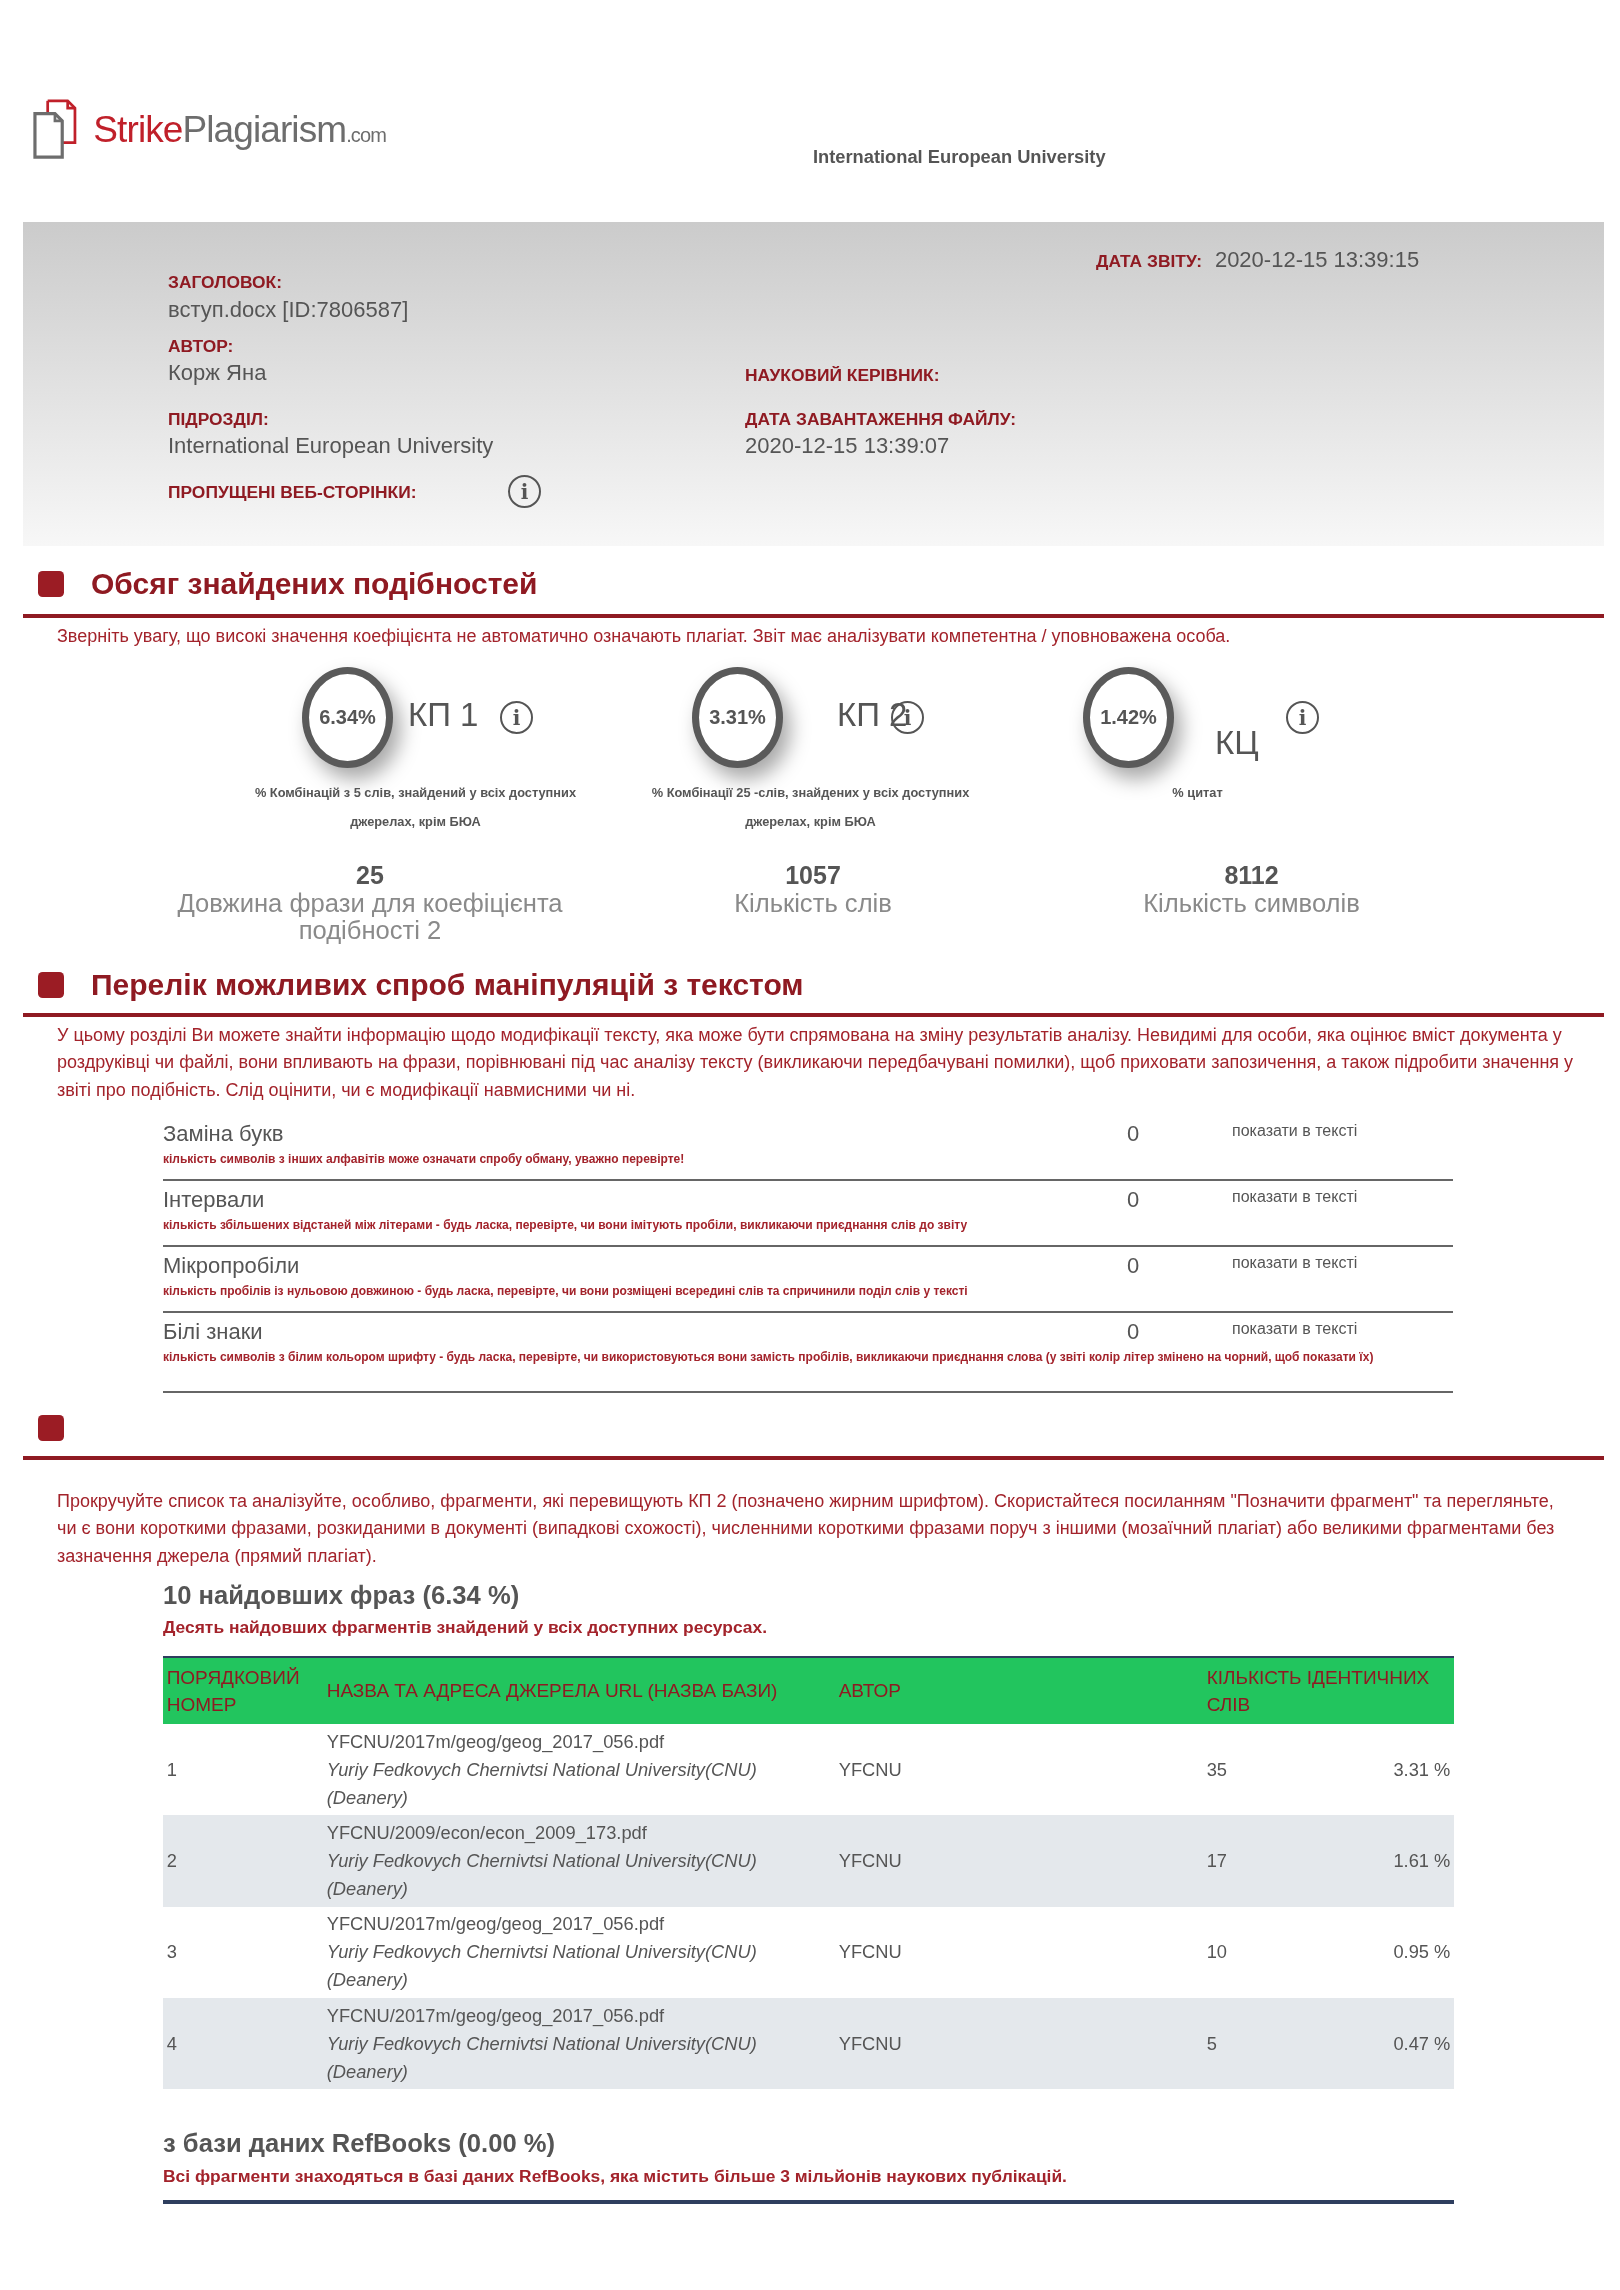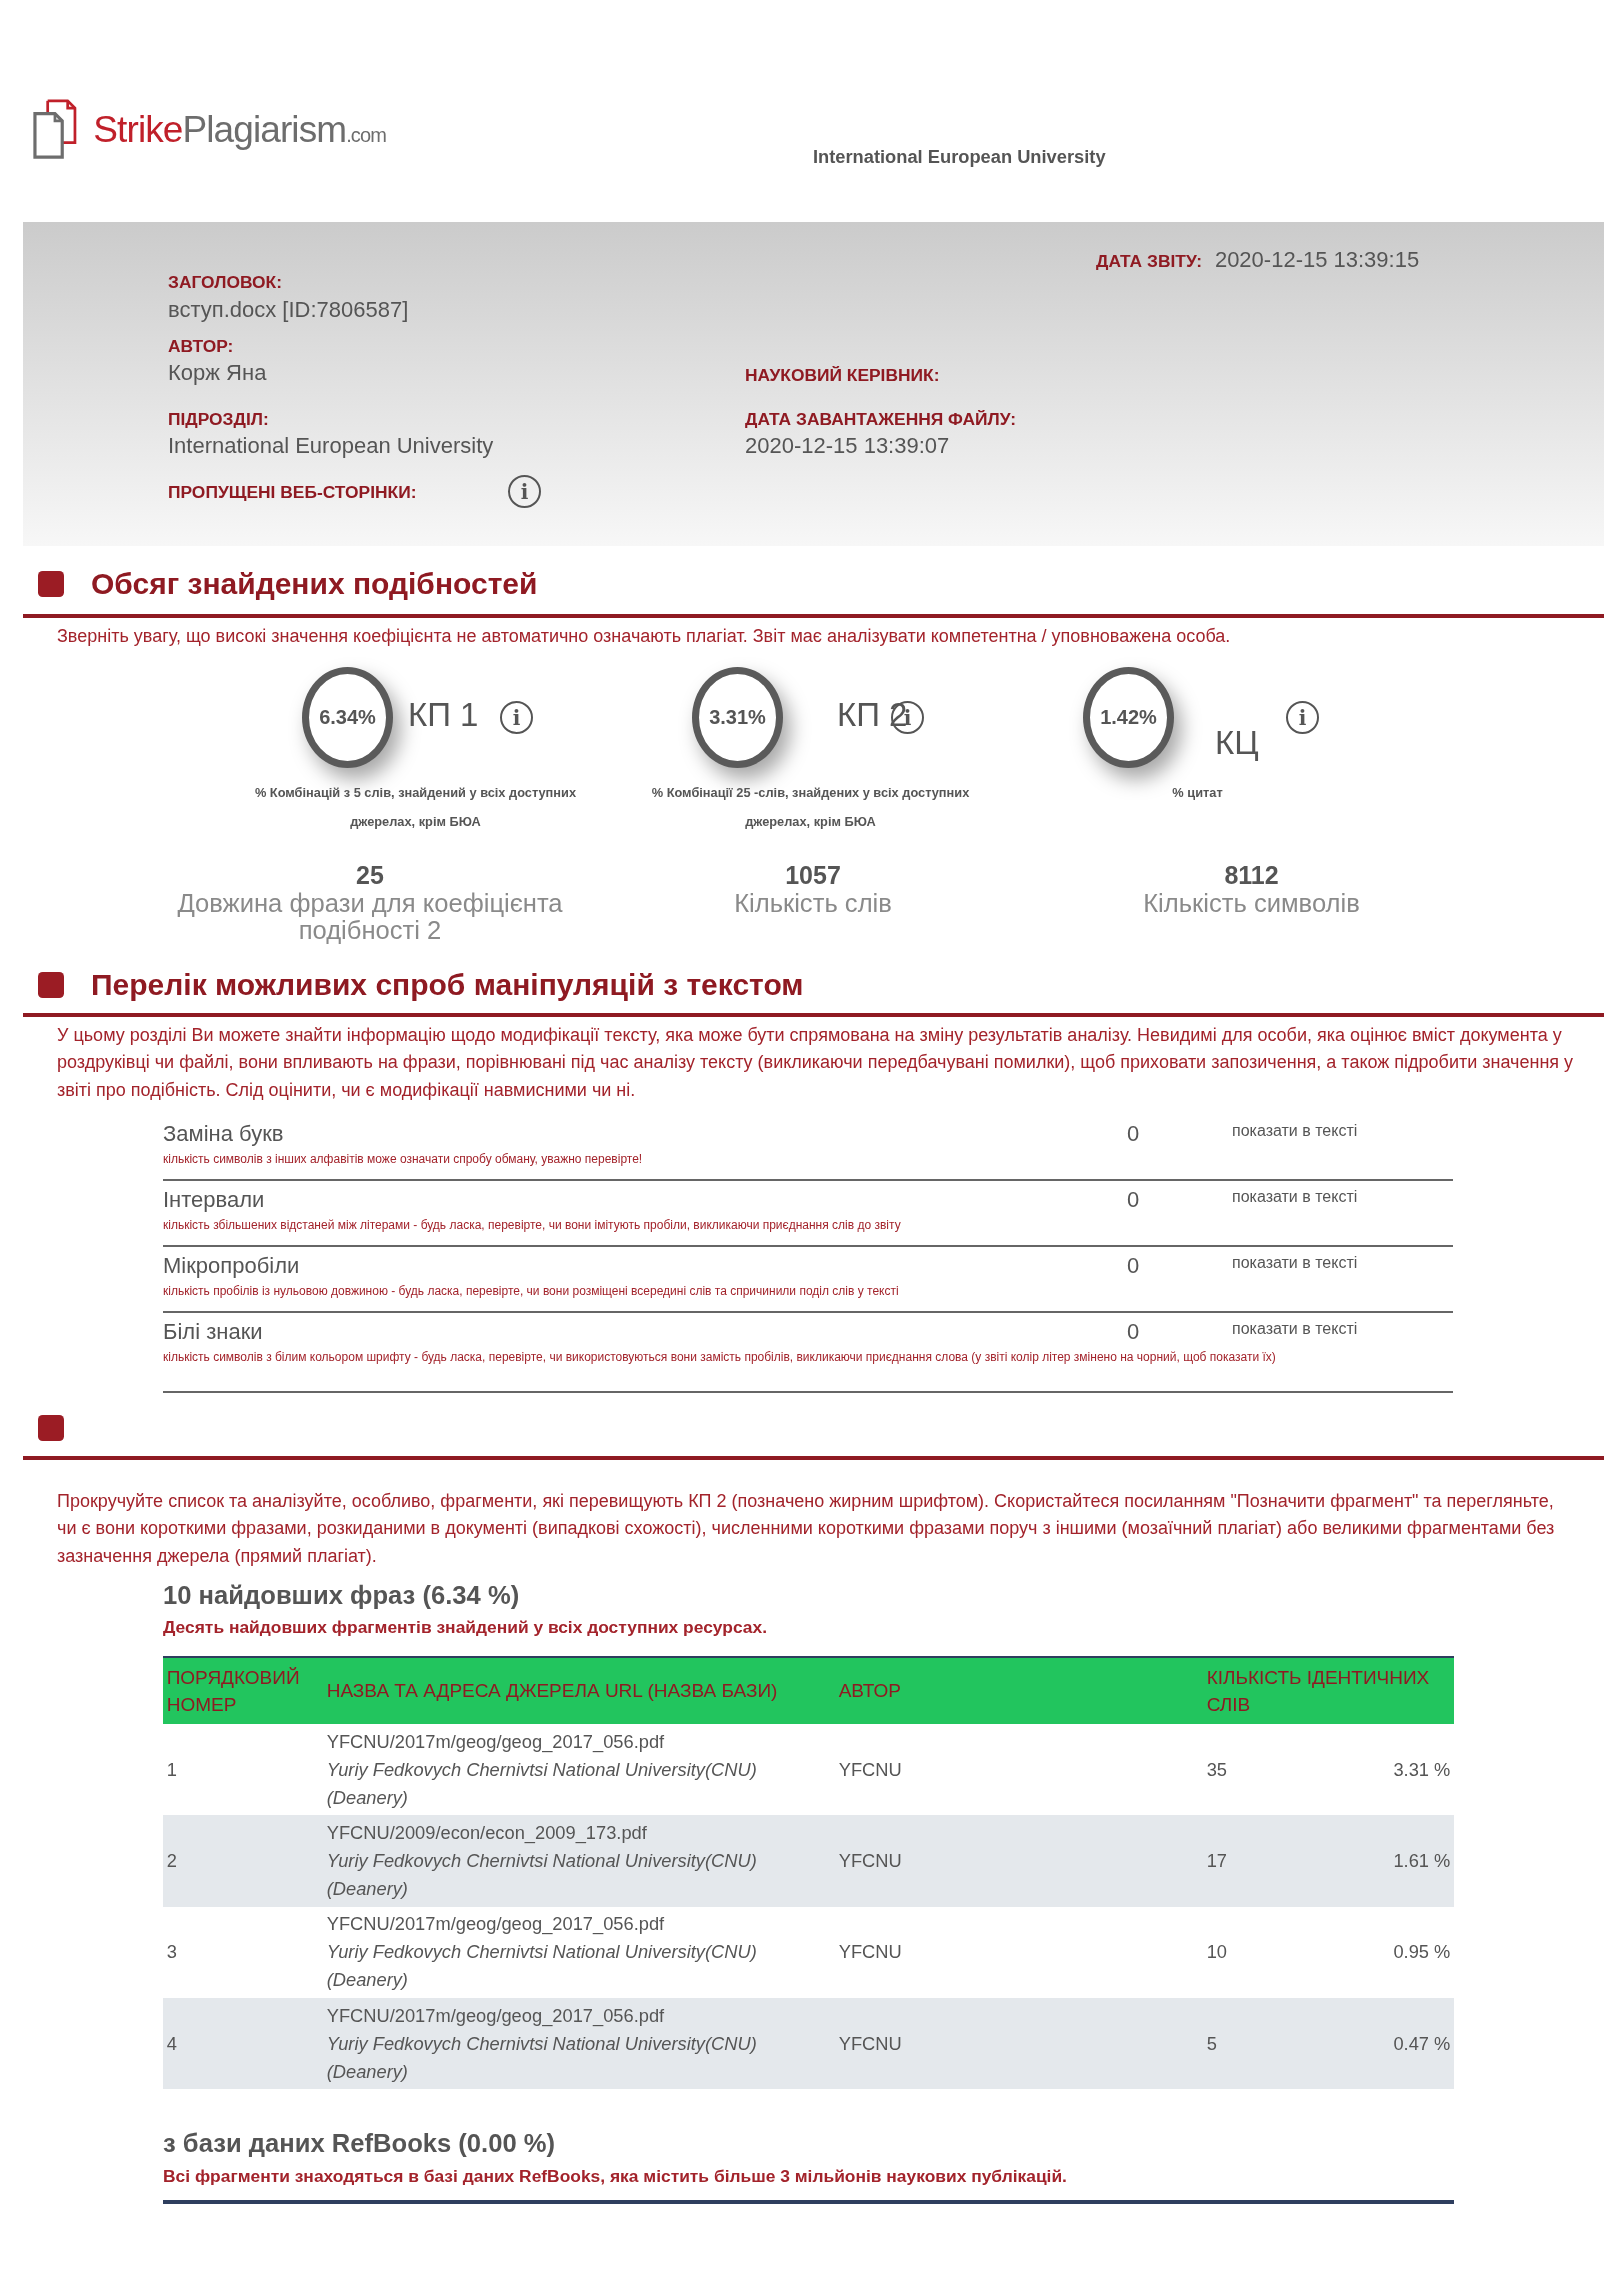"кількість символів з інших алфавітів" .manip-desc { font-weight: 400 -> 700 }
